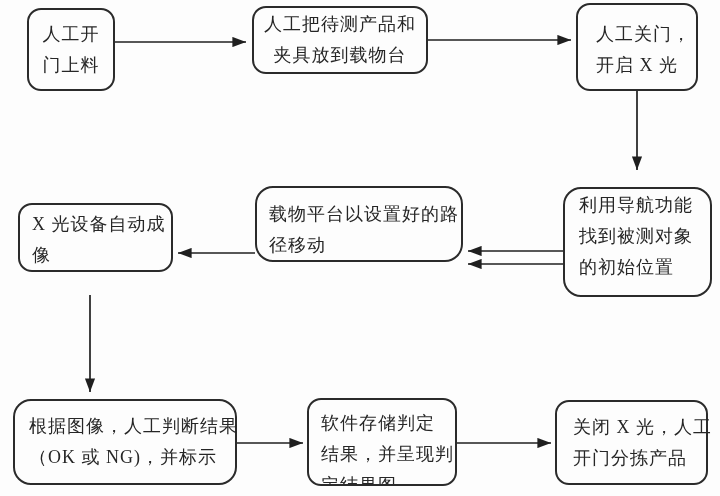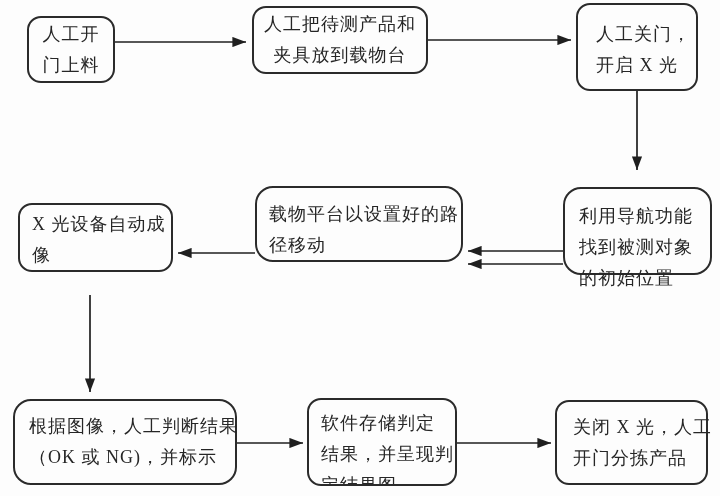"人工开" div.node { height: 67px -> 83px; top: 16px -> 8px }
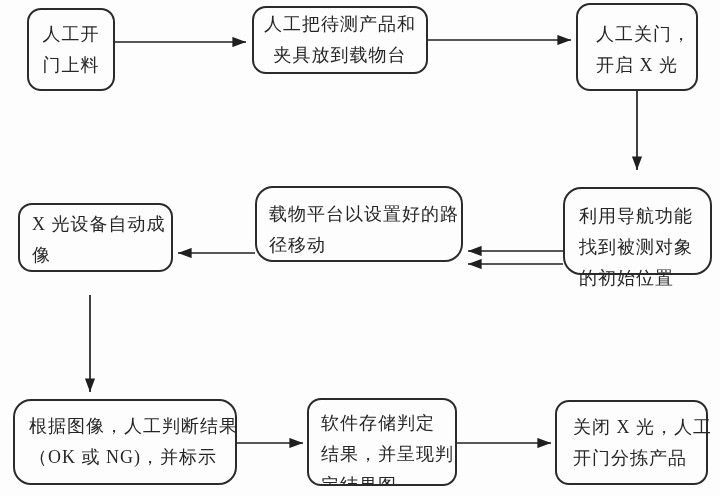"利用导航功能" div.node { height: 88px -> 110px; padding: 12px 0 0 14px -> 1px 0 0 14px }
